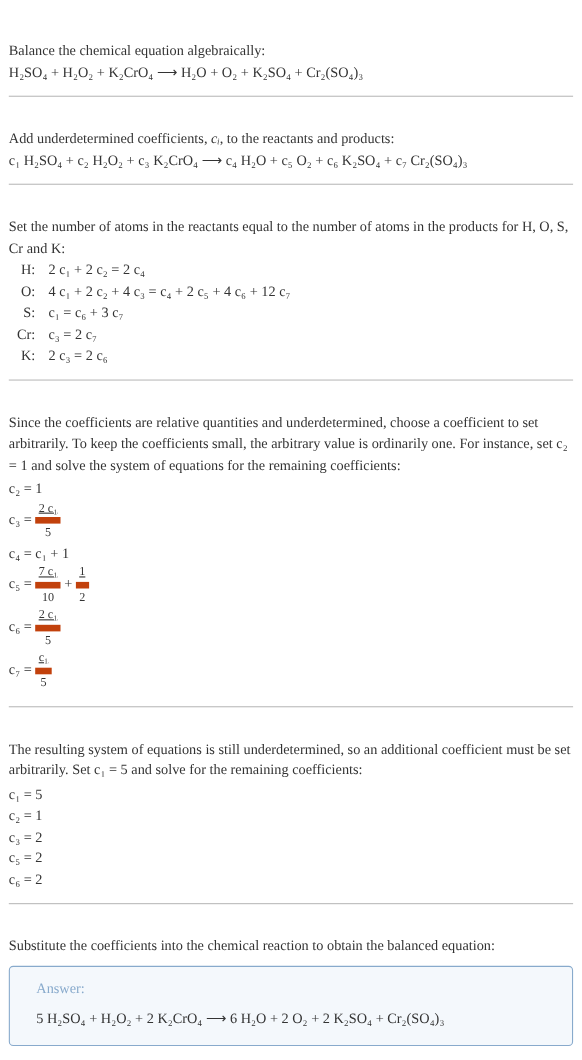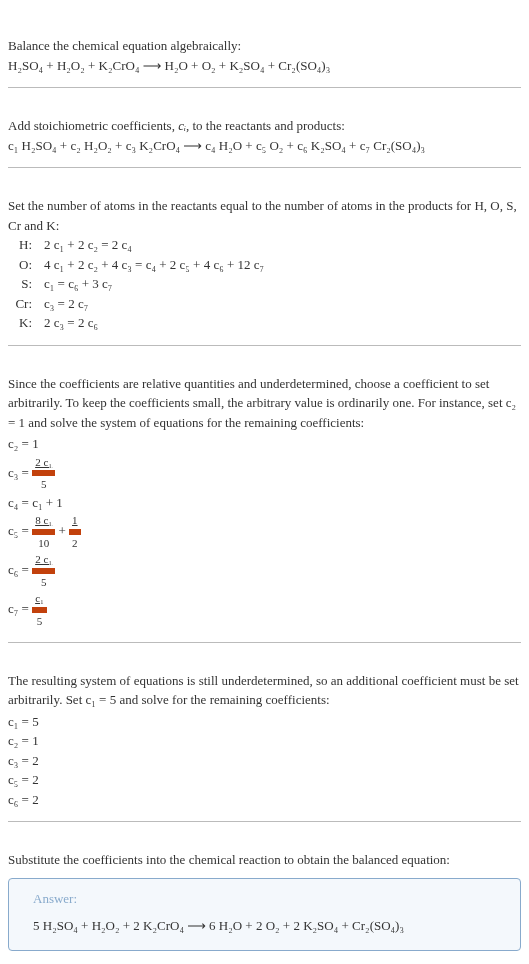"Add stoichiometric coefficients," span { text: stoichiometric -> underdetermined }
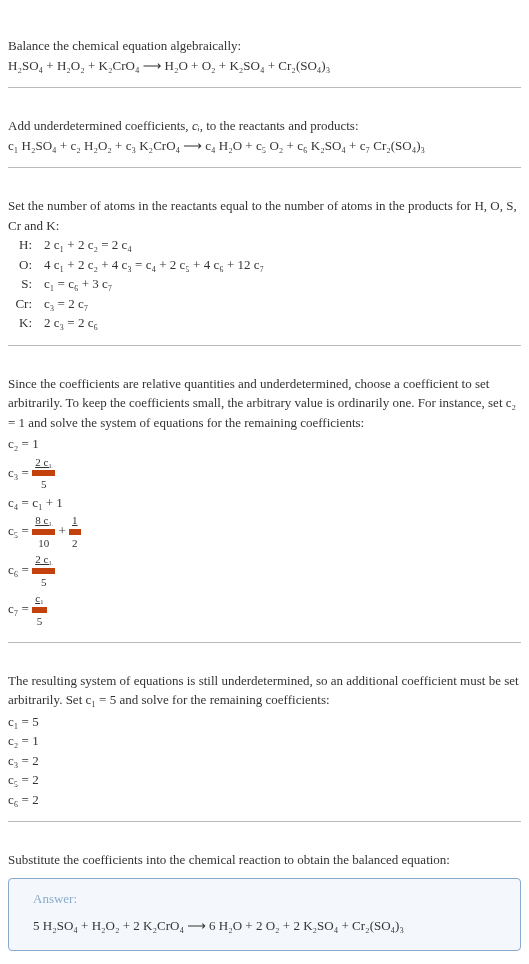"8 c₁" span.num { text: 8 -> 7 }
